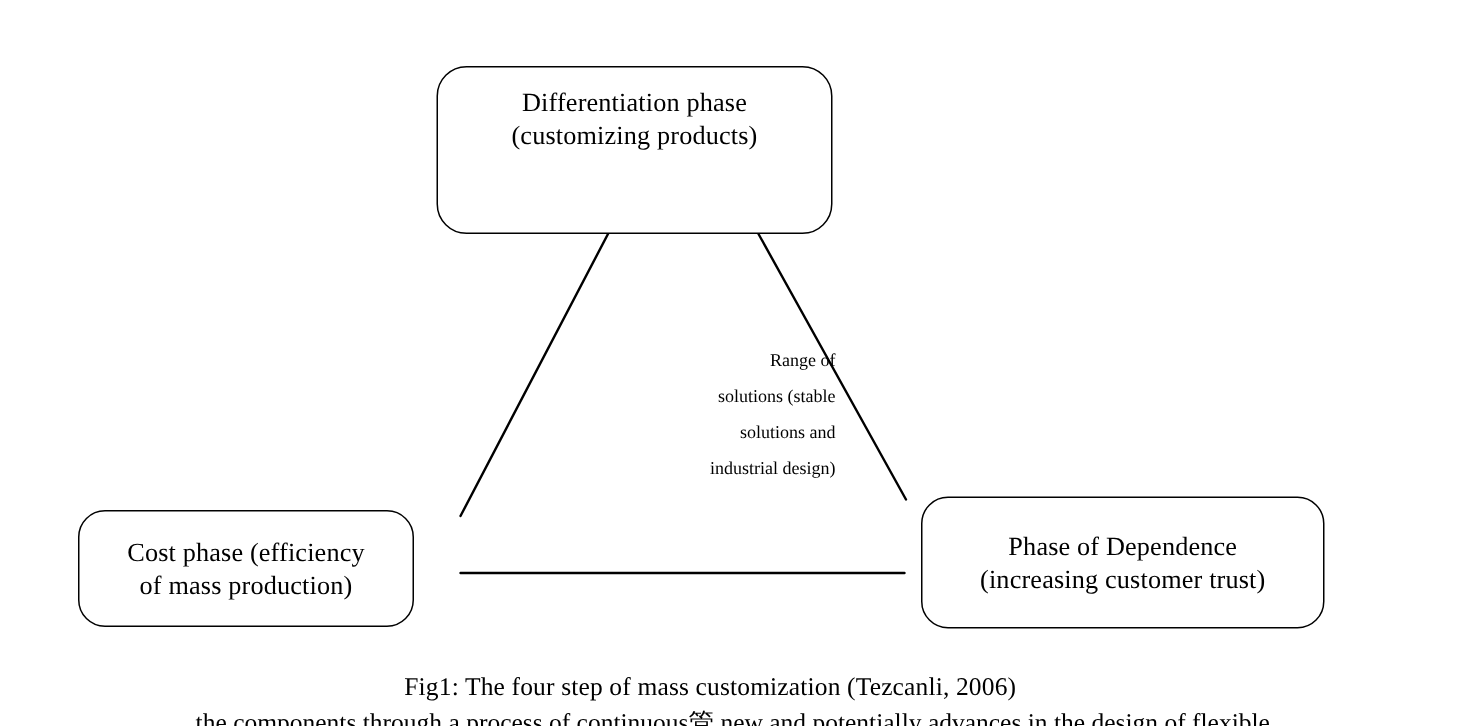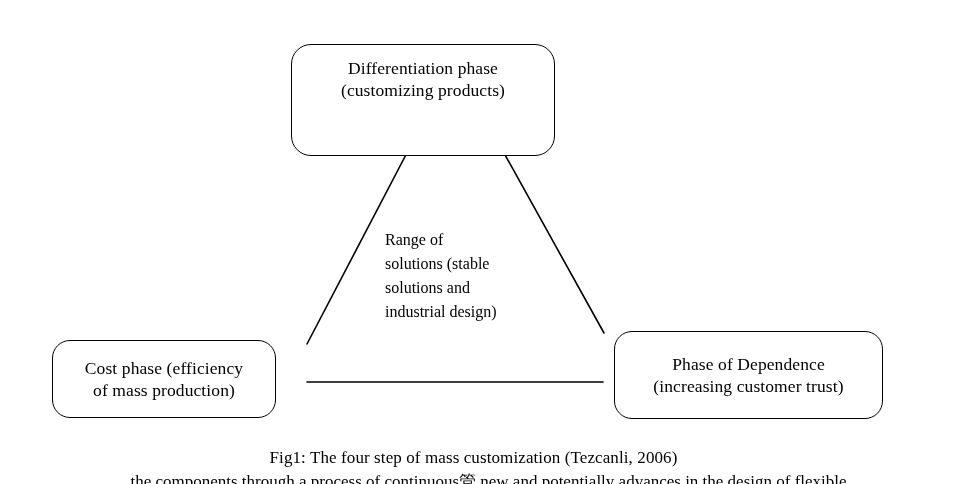"Range of" #center-label { font-size: 16px -> 12px; text-align: left -> right }
